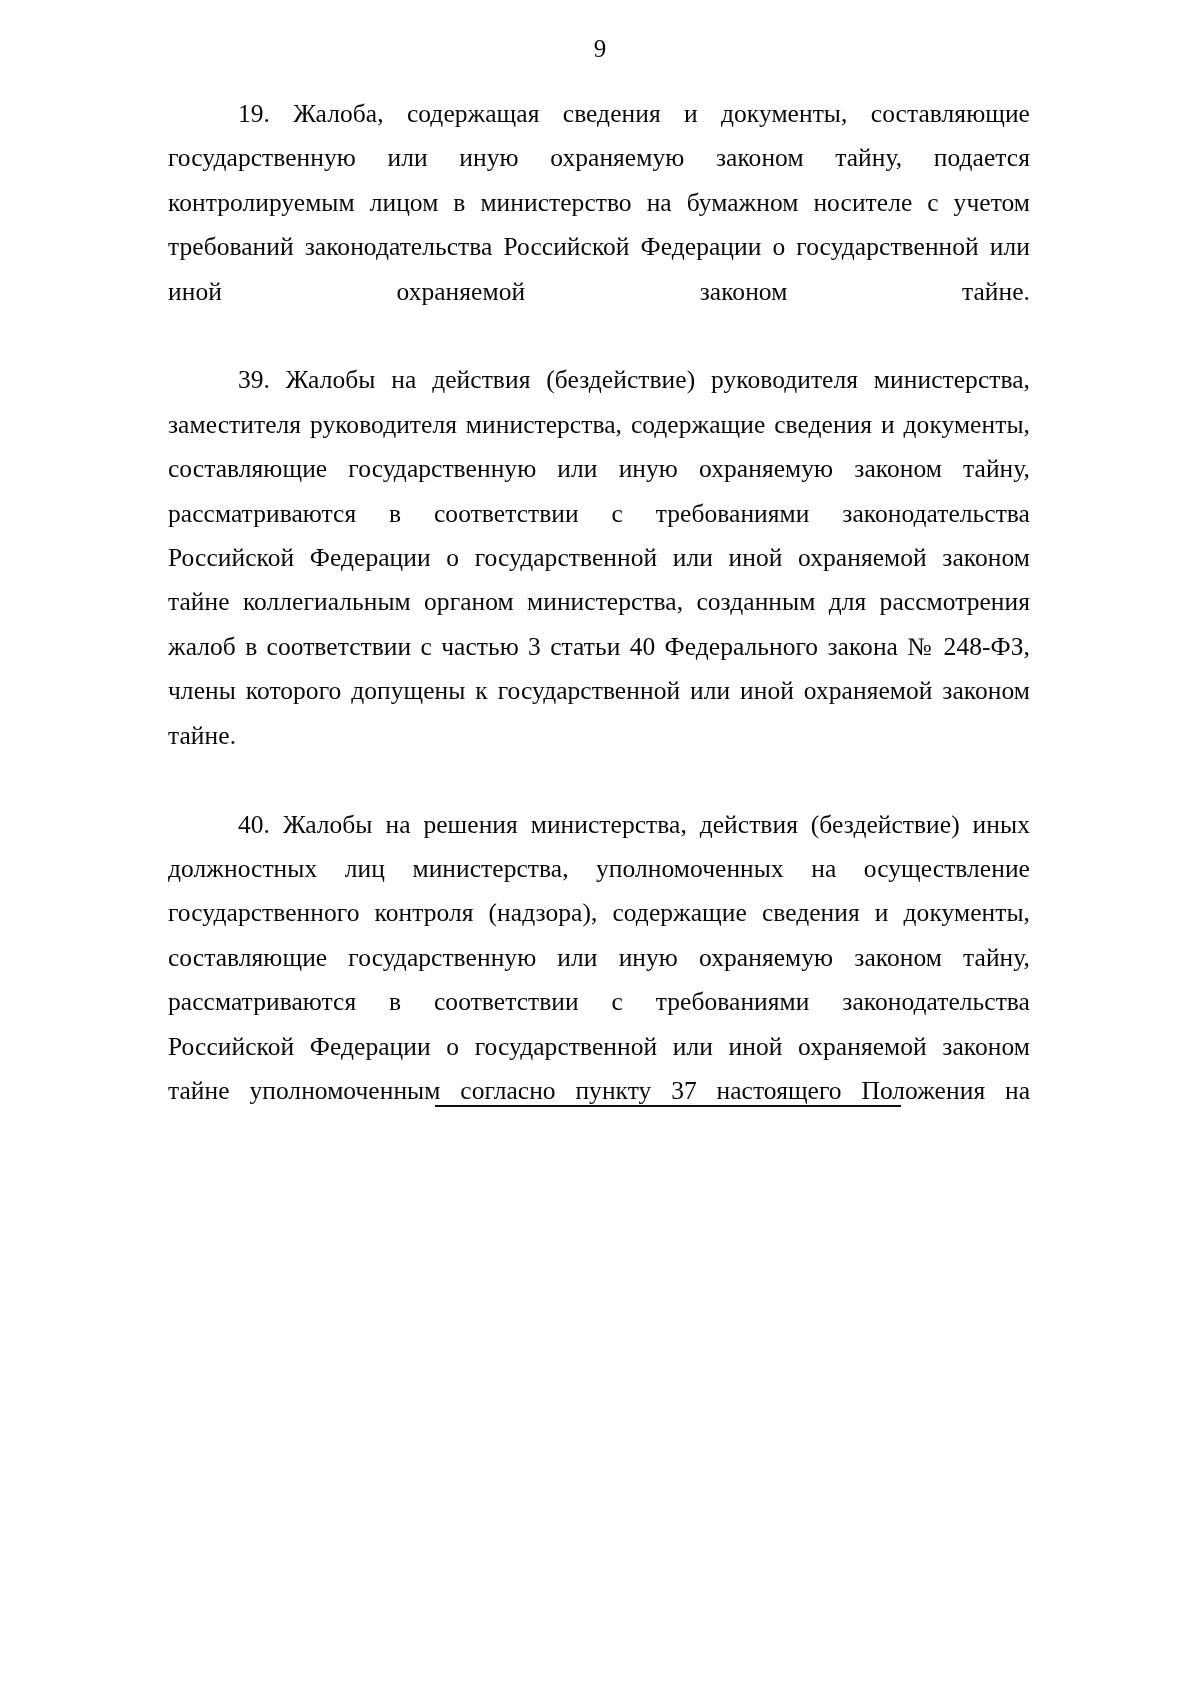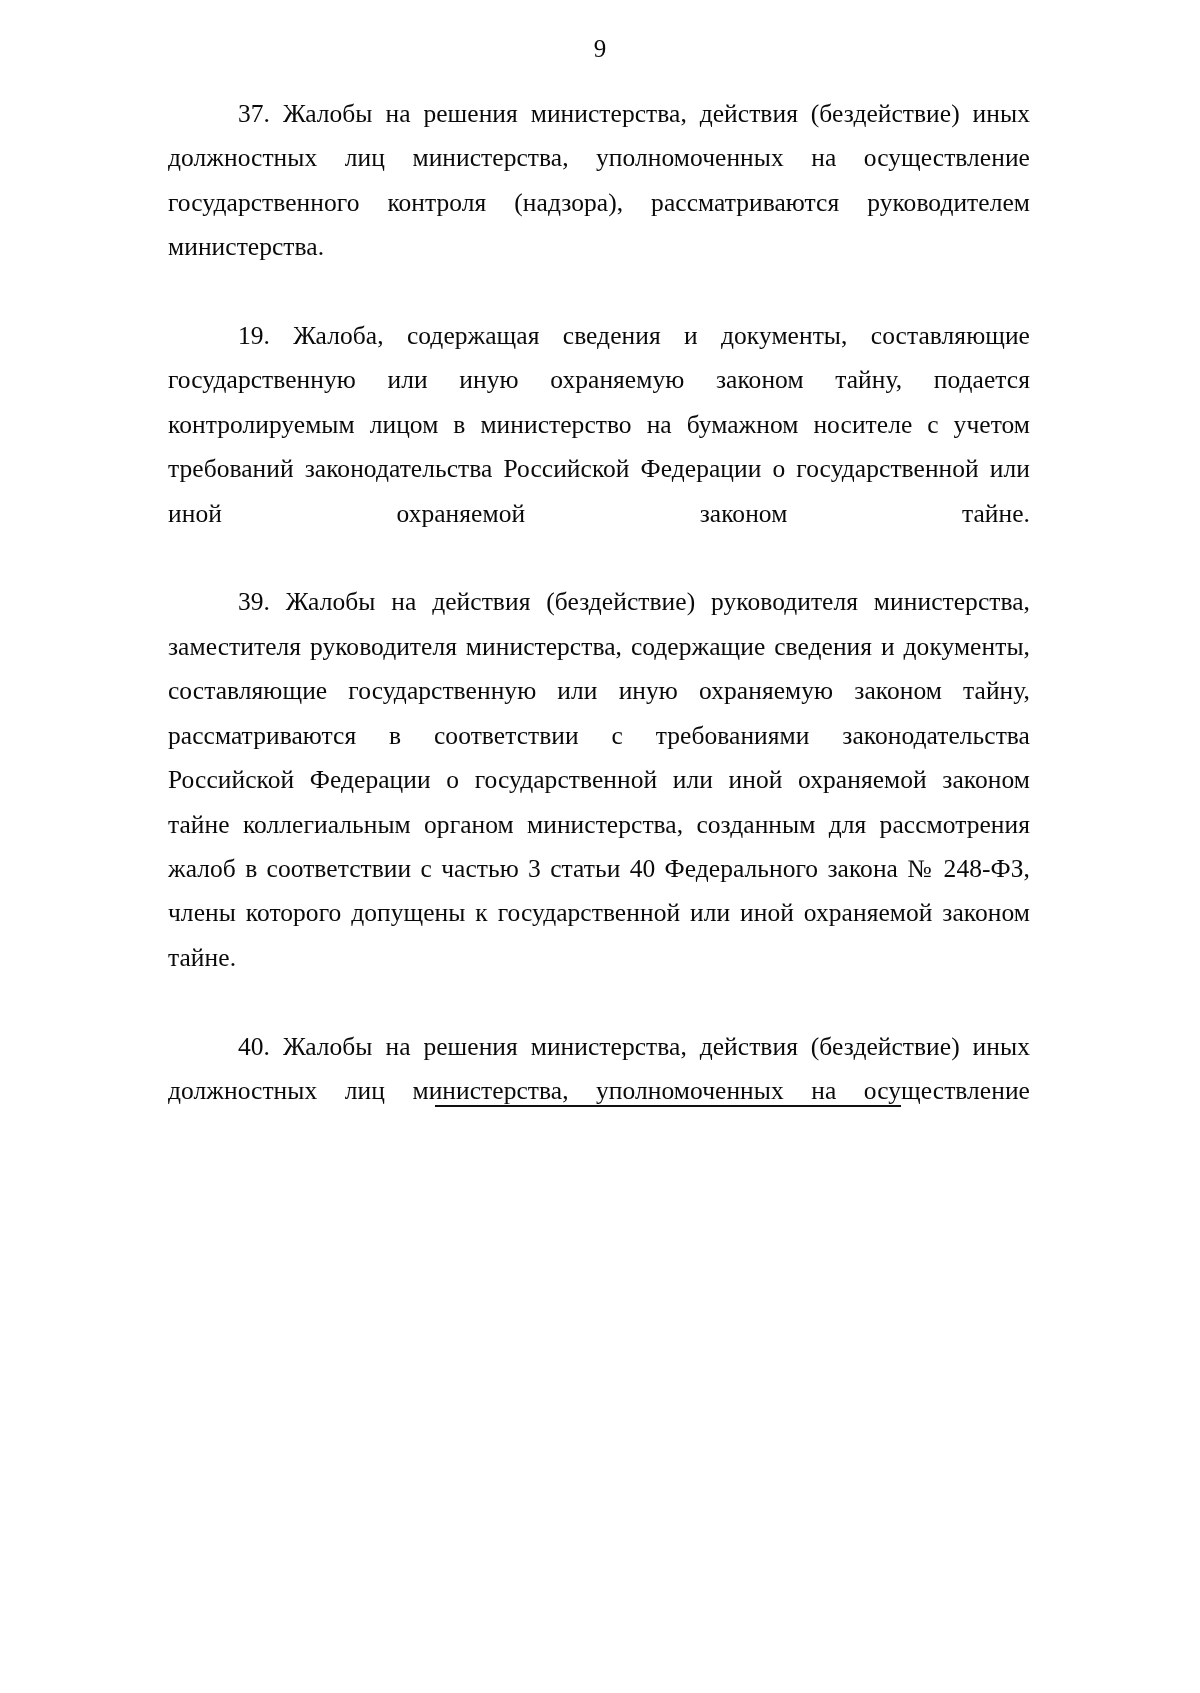"37. Жалобы на решения министерства," p.para { html: <p>37. Жалобы на решения министерства, действия (бездействие) иных должностных лиц министерства, уполномоченных на осуществление государственного контроля (надзора), рассматриваются руководителем министерства.</p> -> none }
